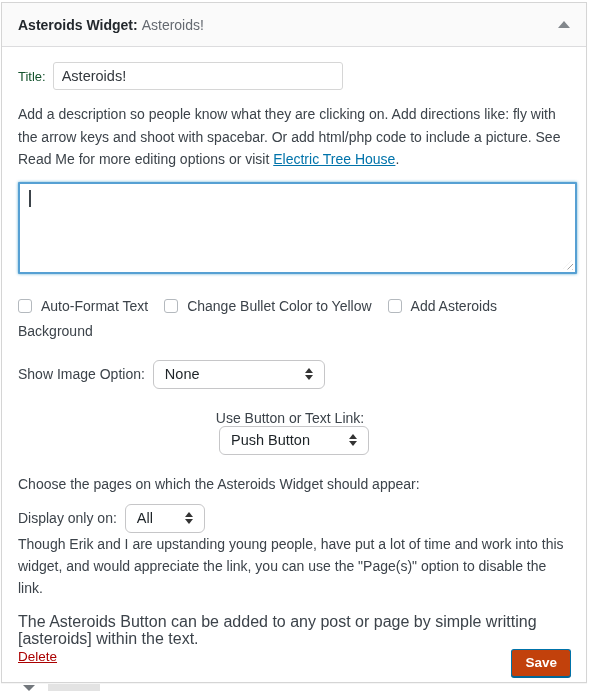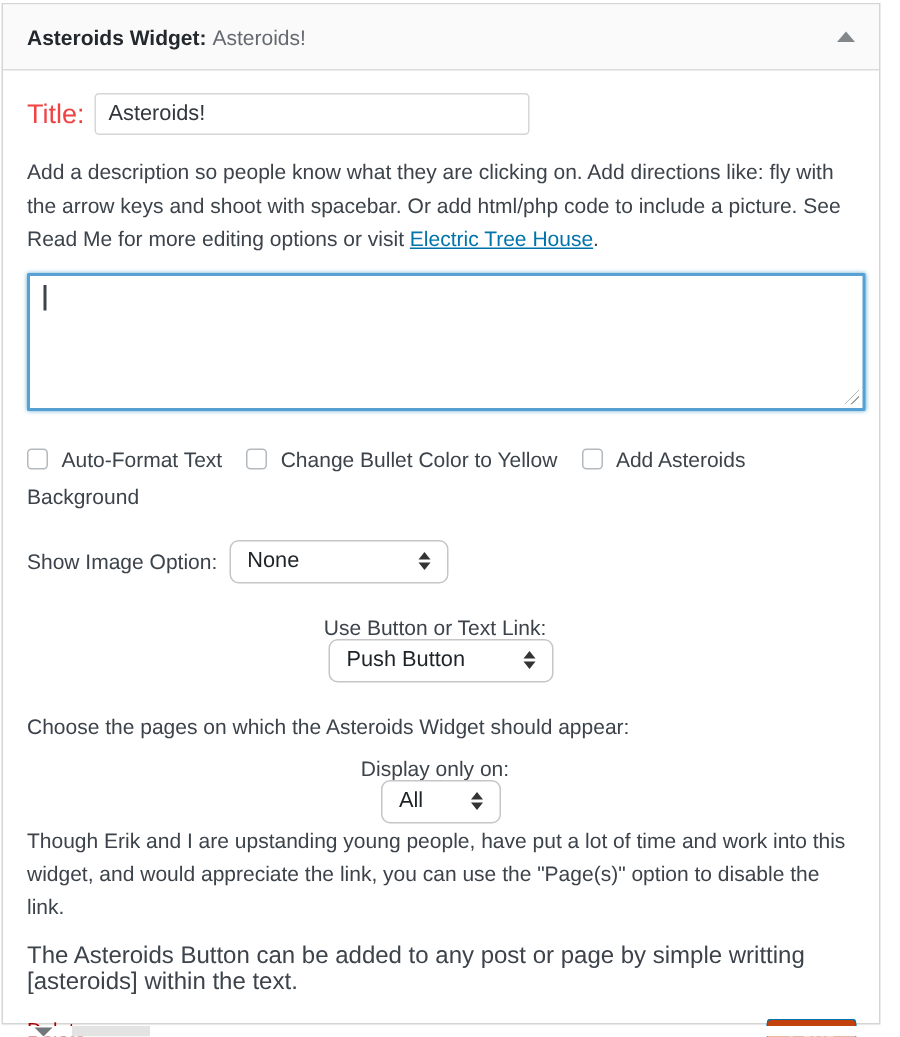"Title:" .title-row label { color: #ef4444 -> #14532d; font-size: 18px -> 13px }
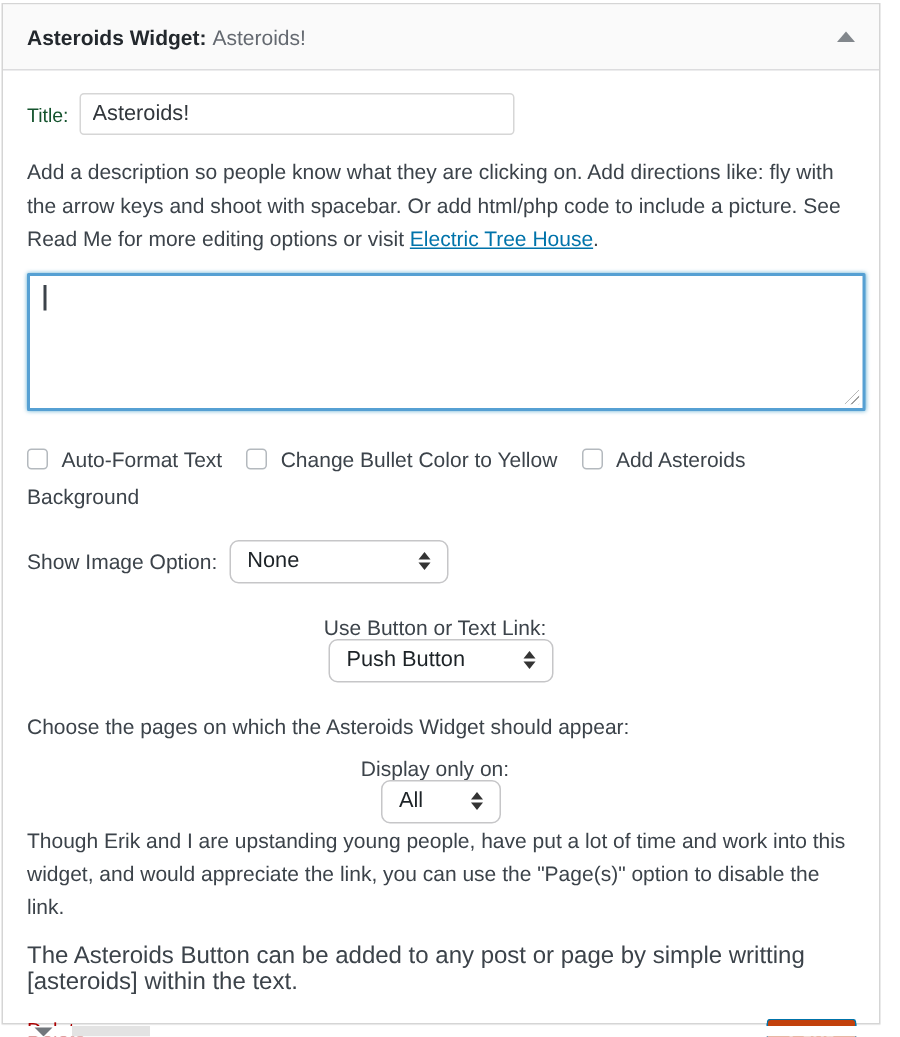"None" .sel-none { width: 146px -> 172px }
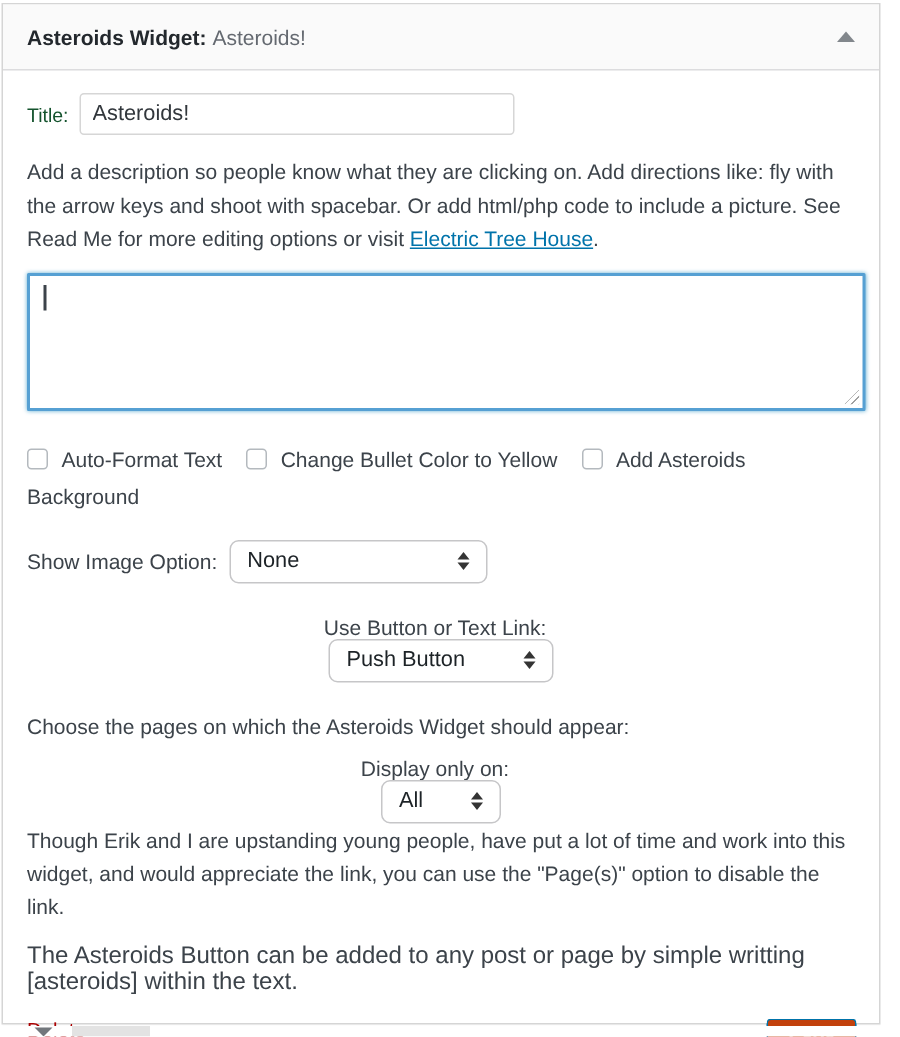"Display only on:" .row-display-only { flex-direction: column -> none }
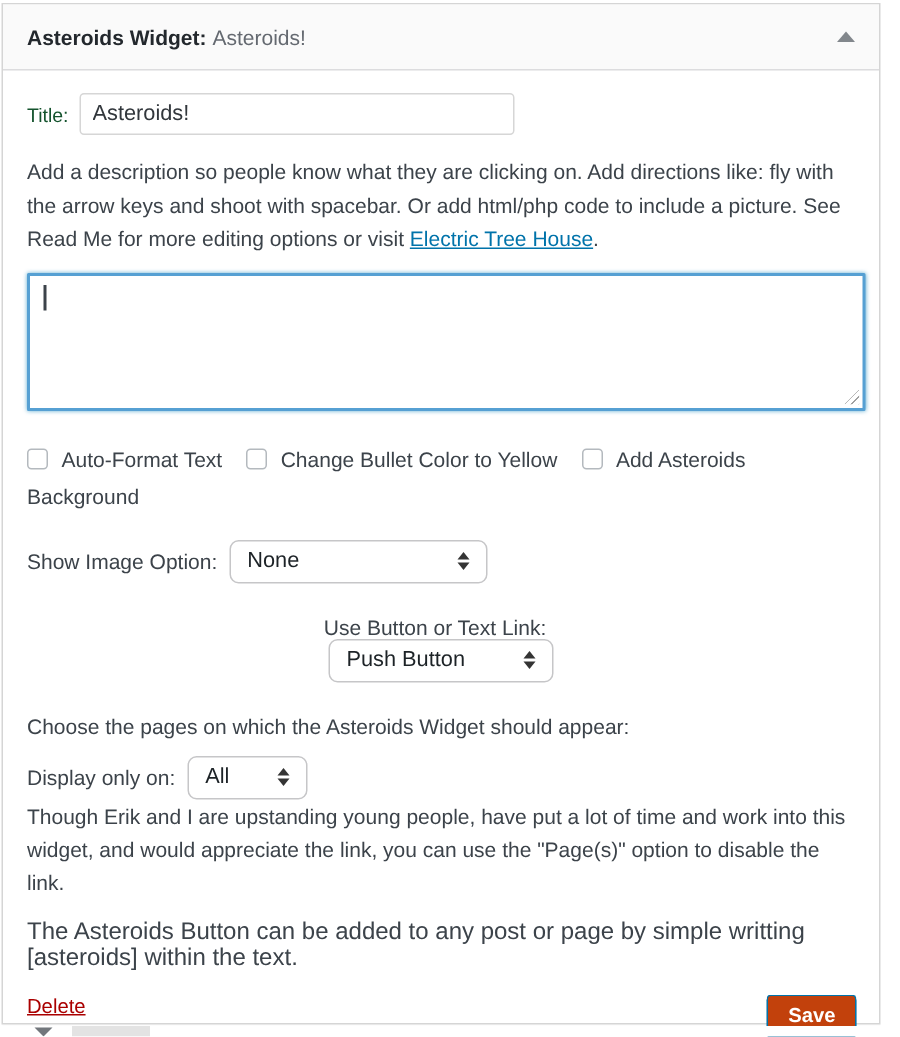"Delete" .footer-row { margin-top: 15px -> 1px }
